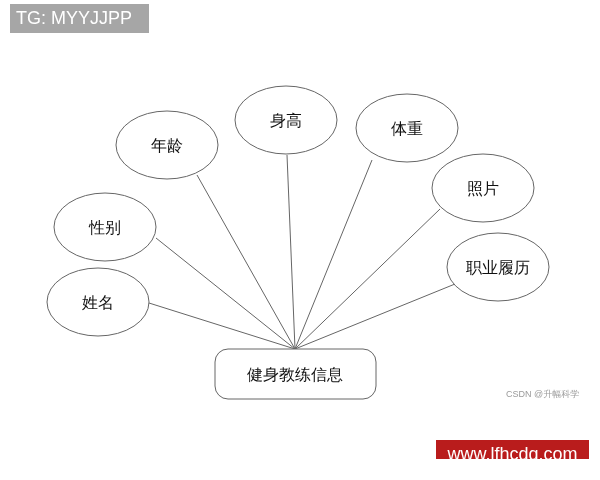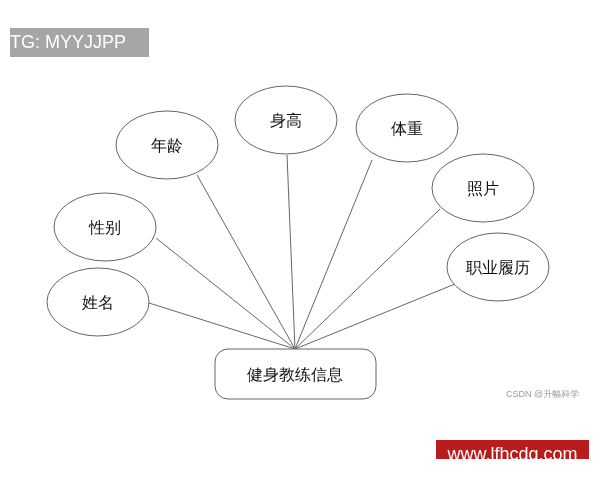"TG: MYYJJPP" .wm-top { padding-left: none -> 6px; top: 28px -> 4px }
